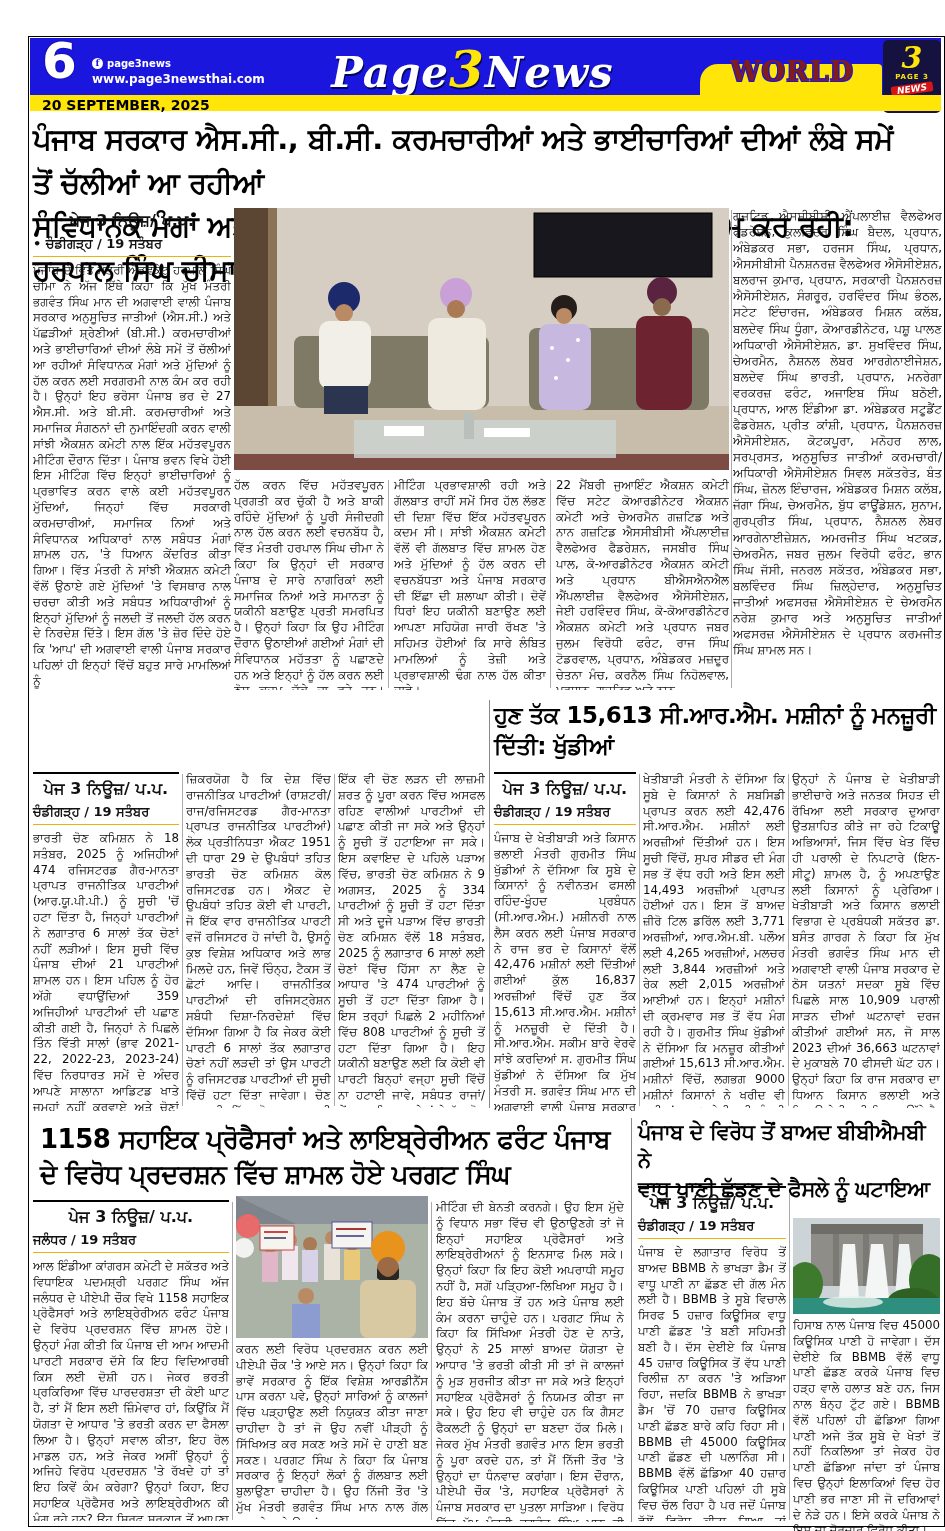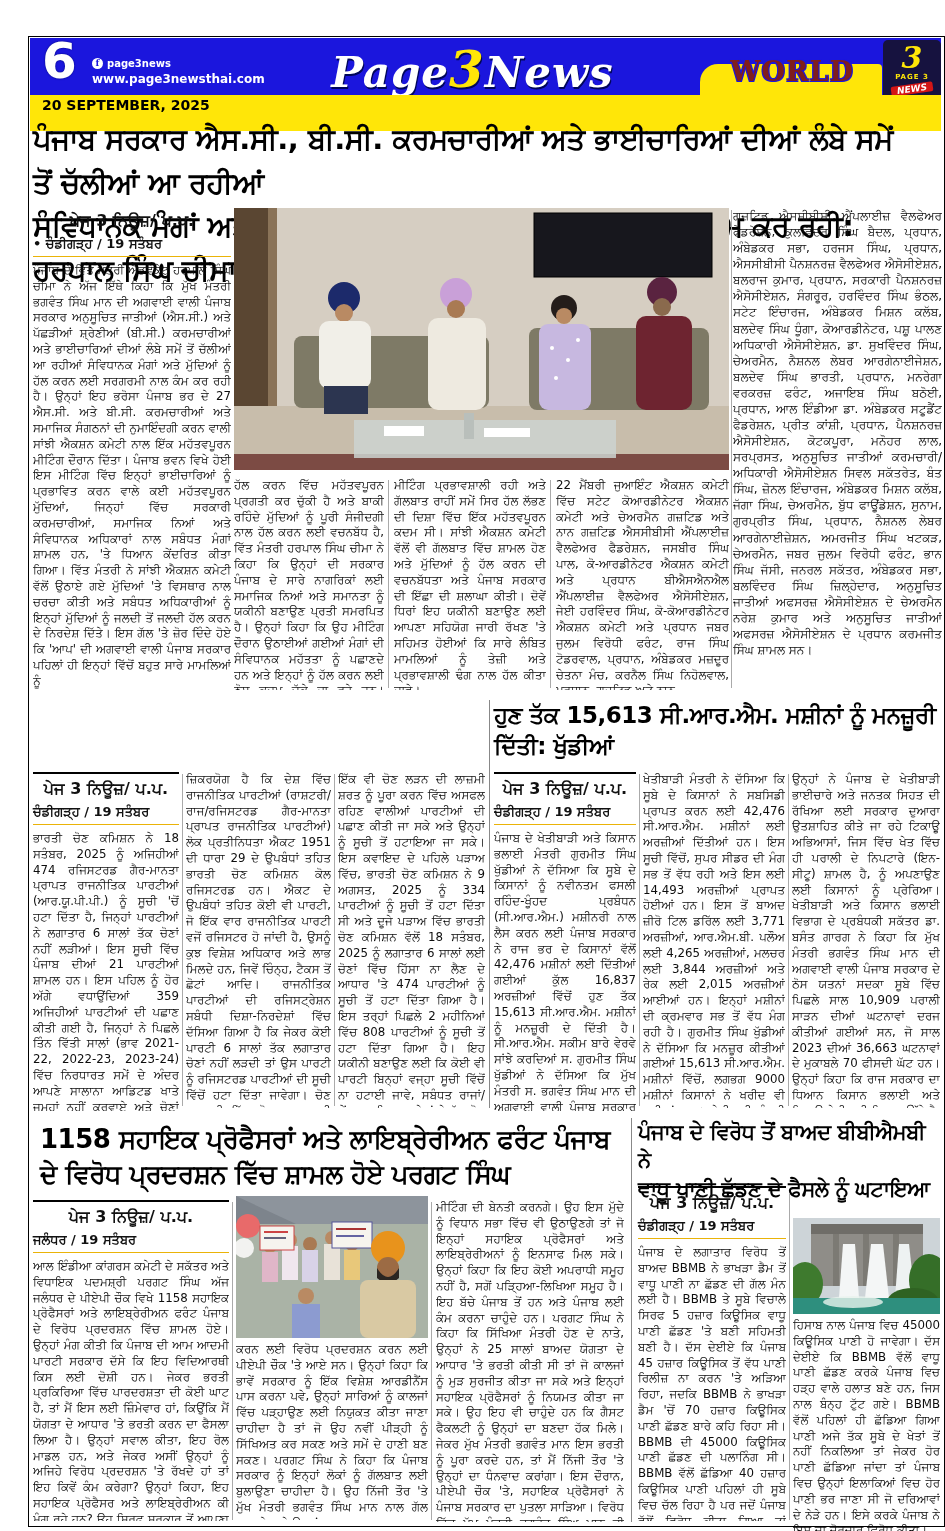"20 SEPTEMBER, 2025" .date-strip { height: 36px -> 16px }
